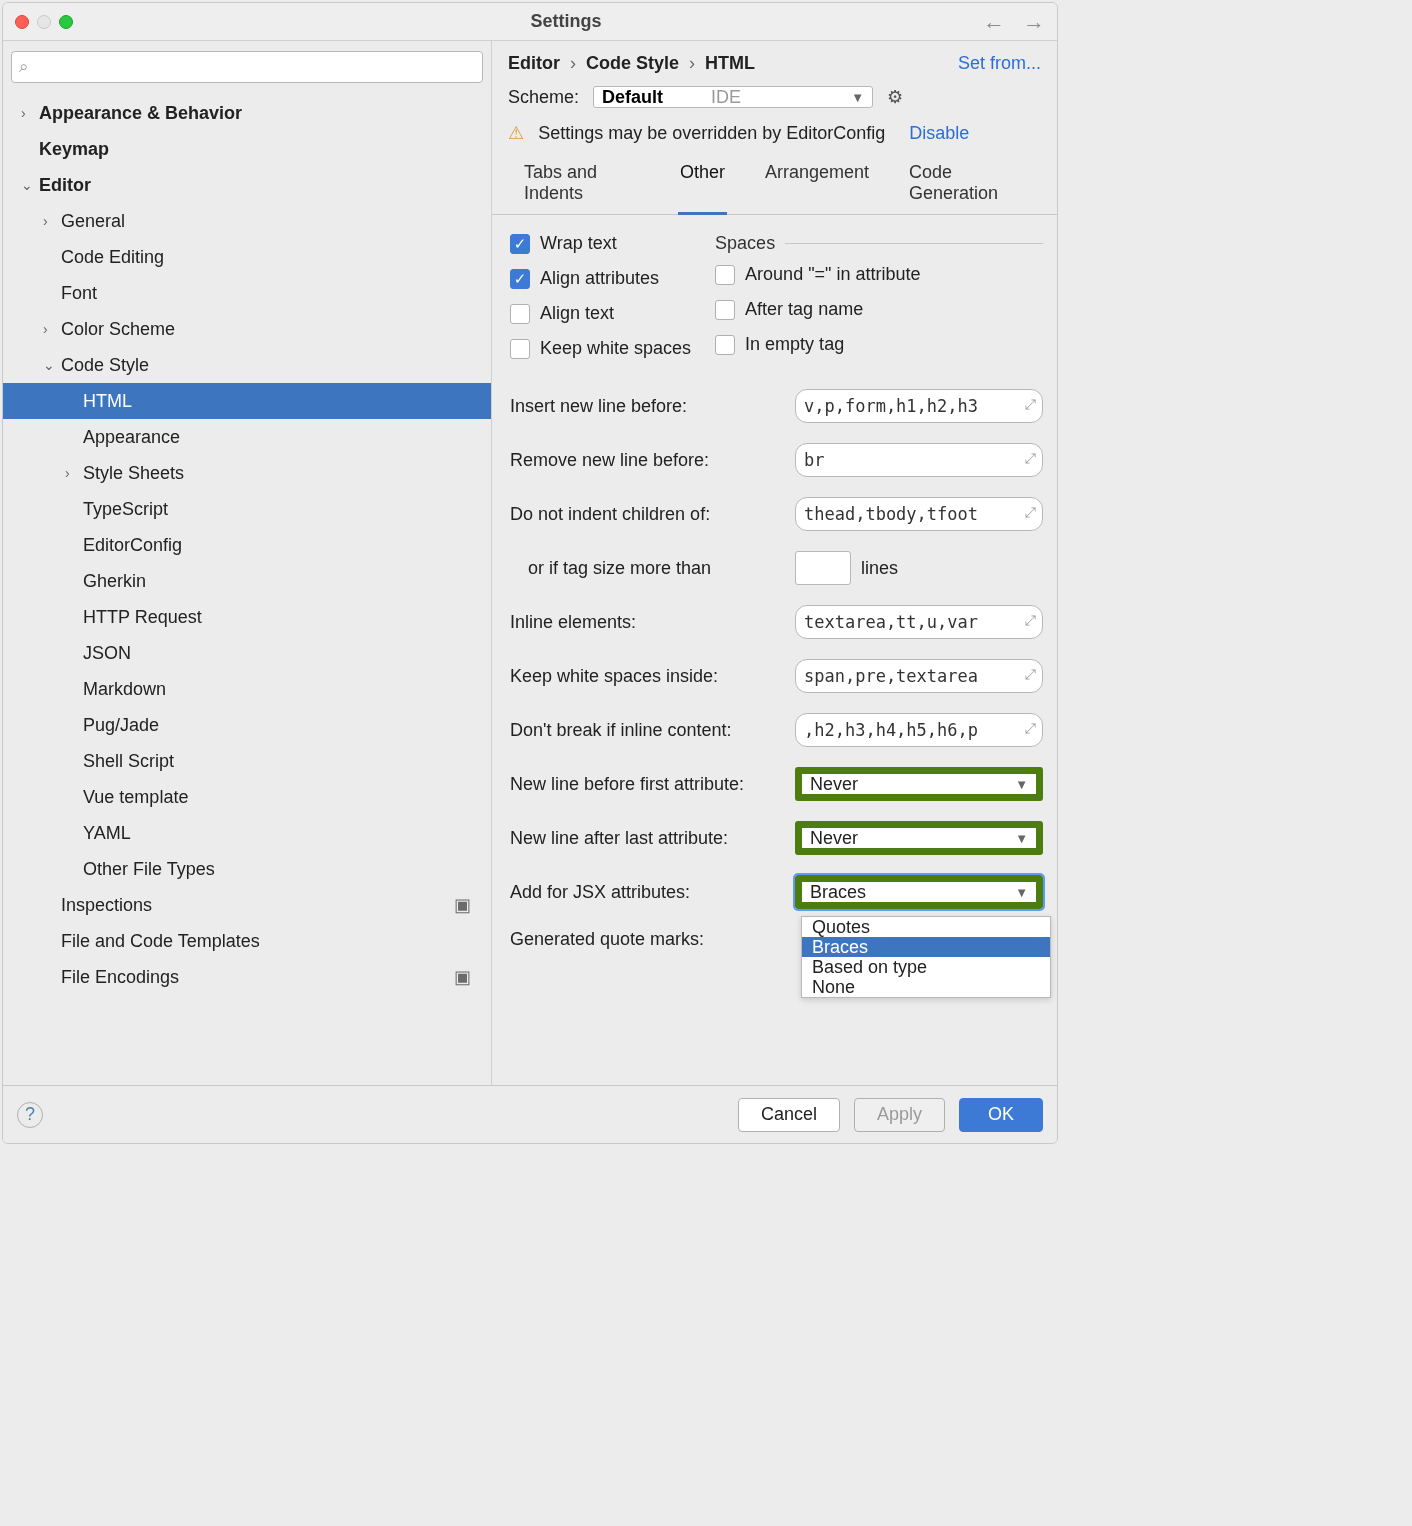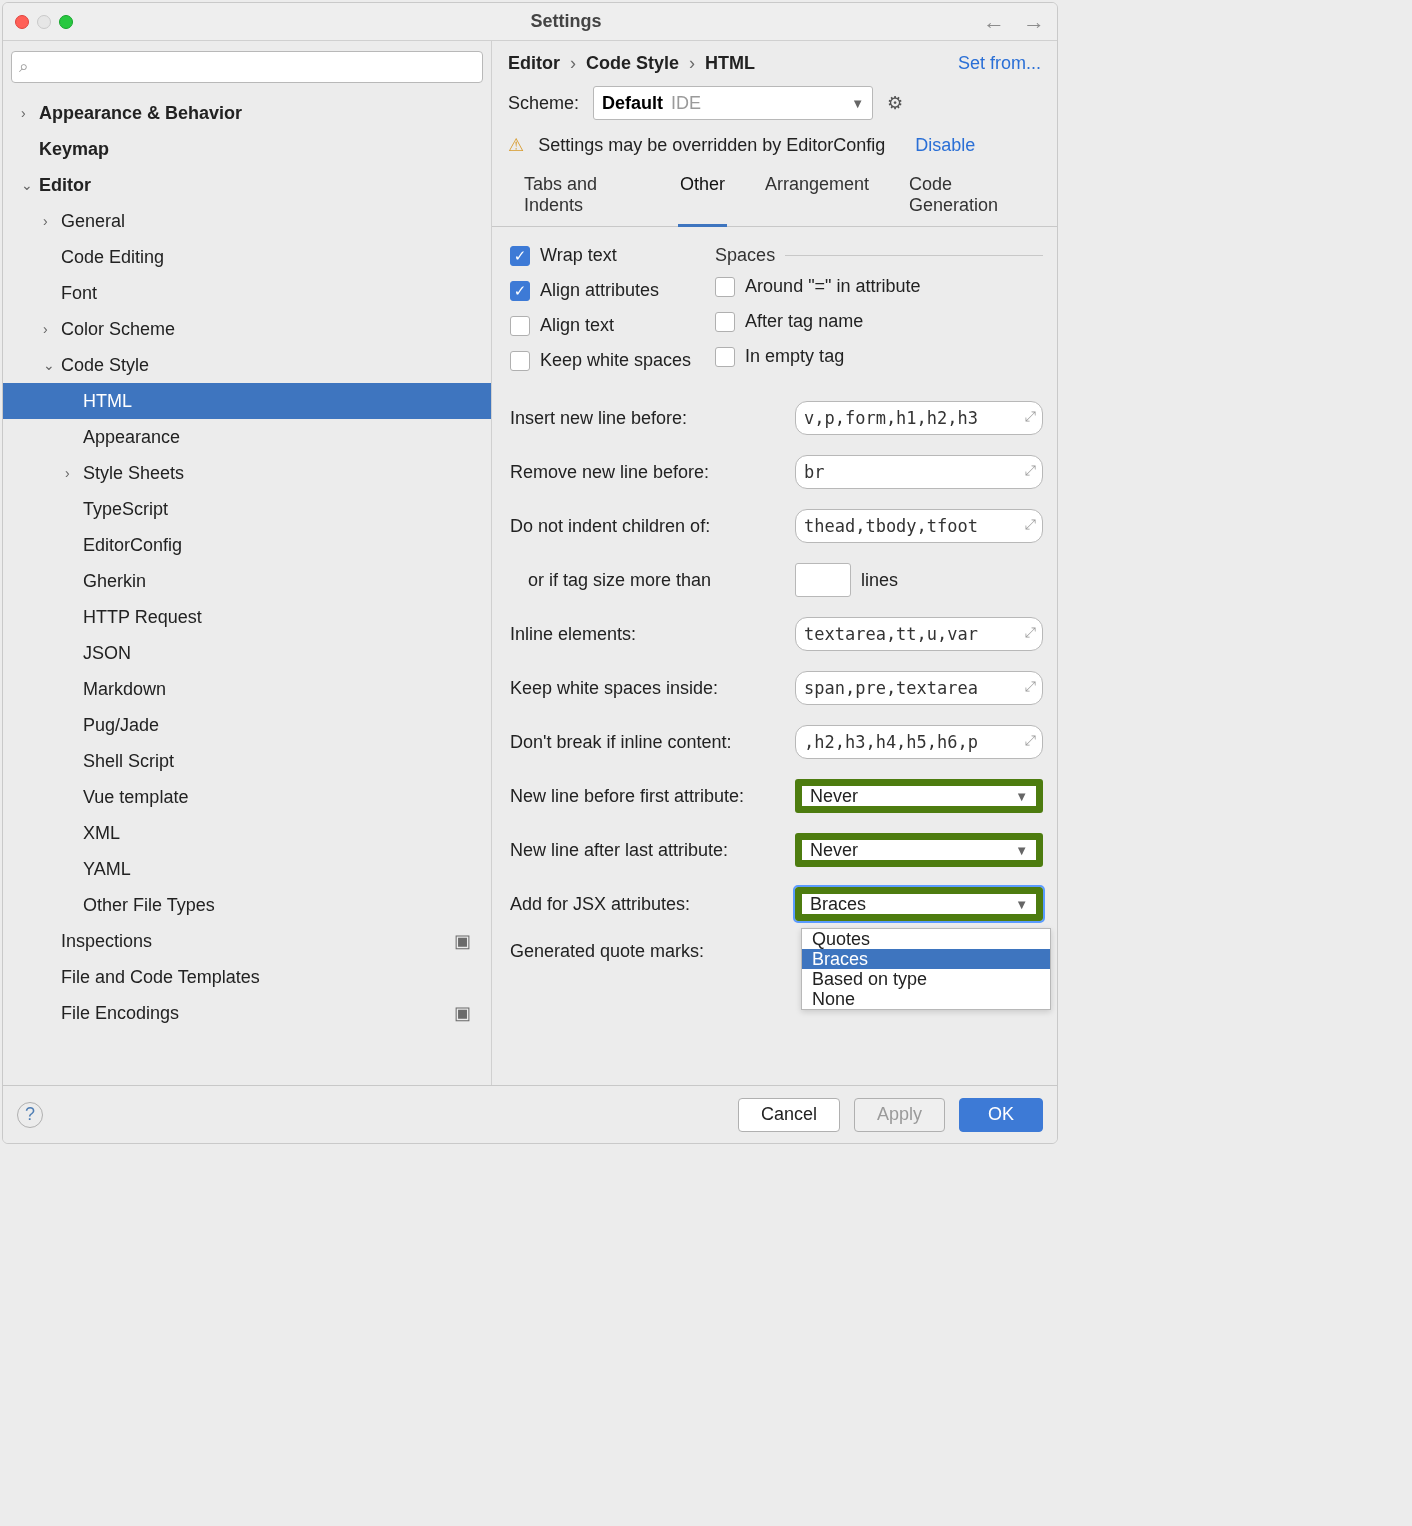"Default" .combo { gap: none -> 40px; height: 34px -> 22px }
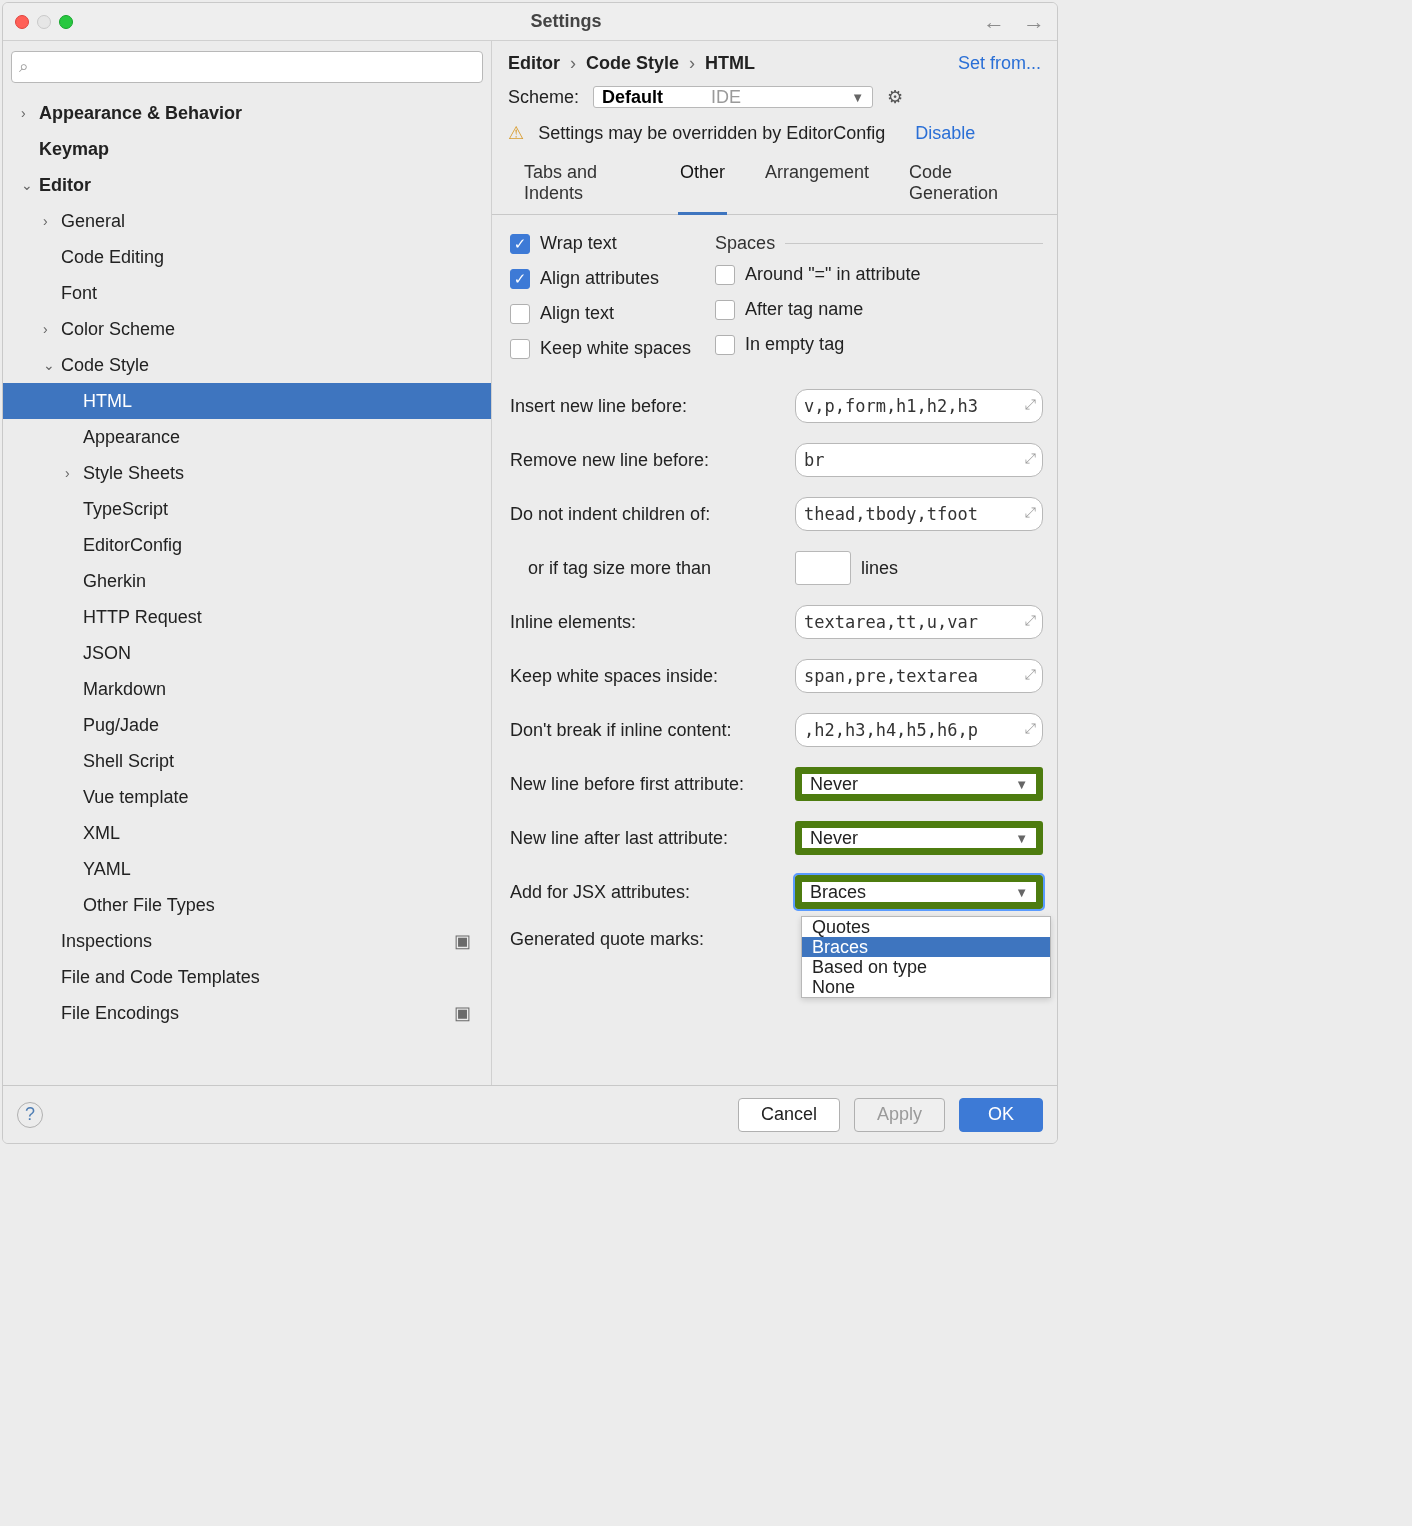"Disable" .banner a { margin-left: 16px -> 10px }
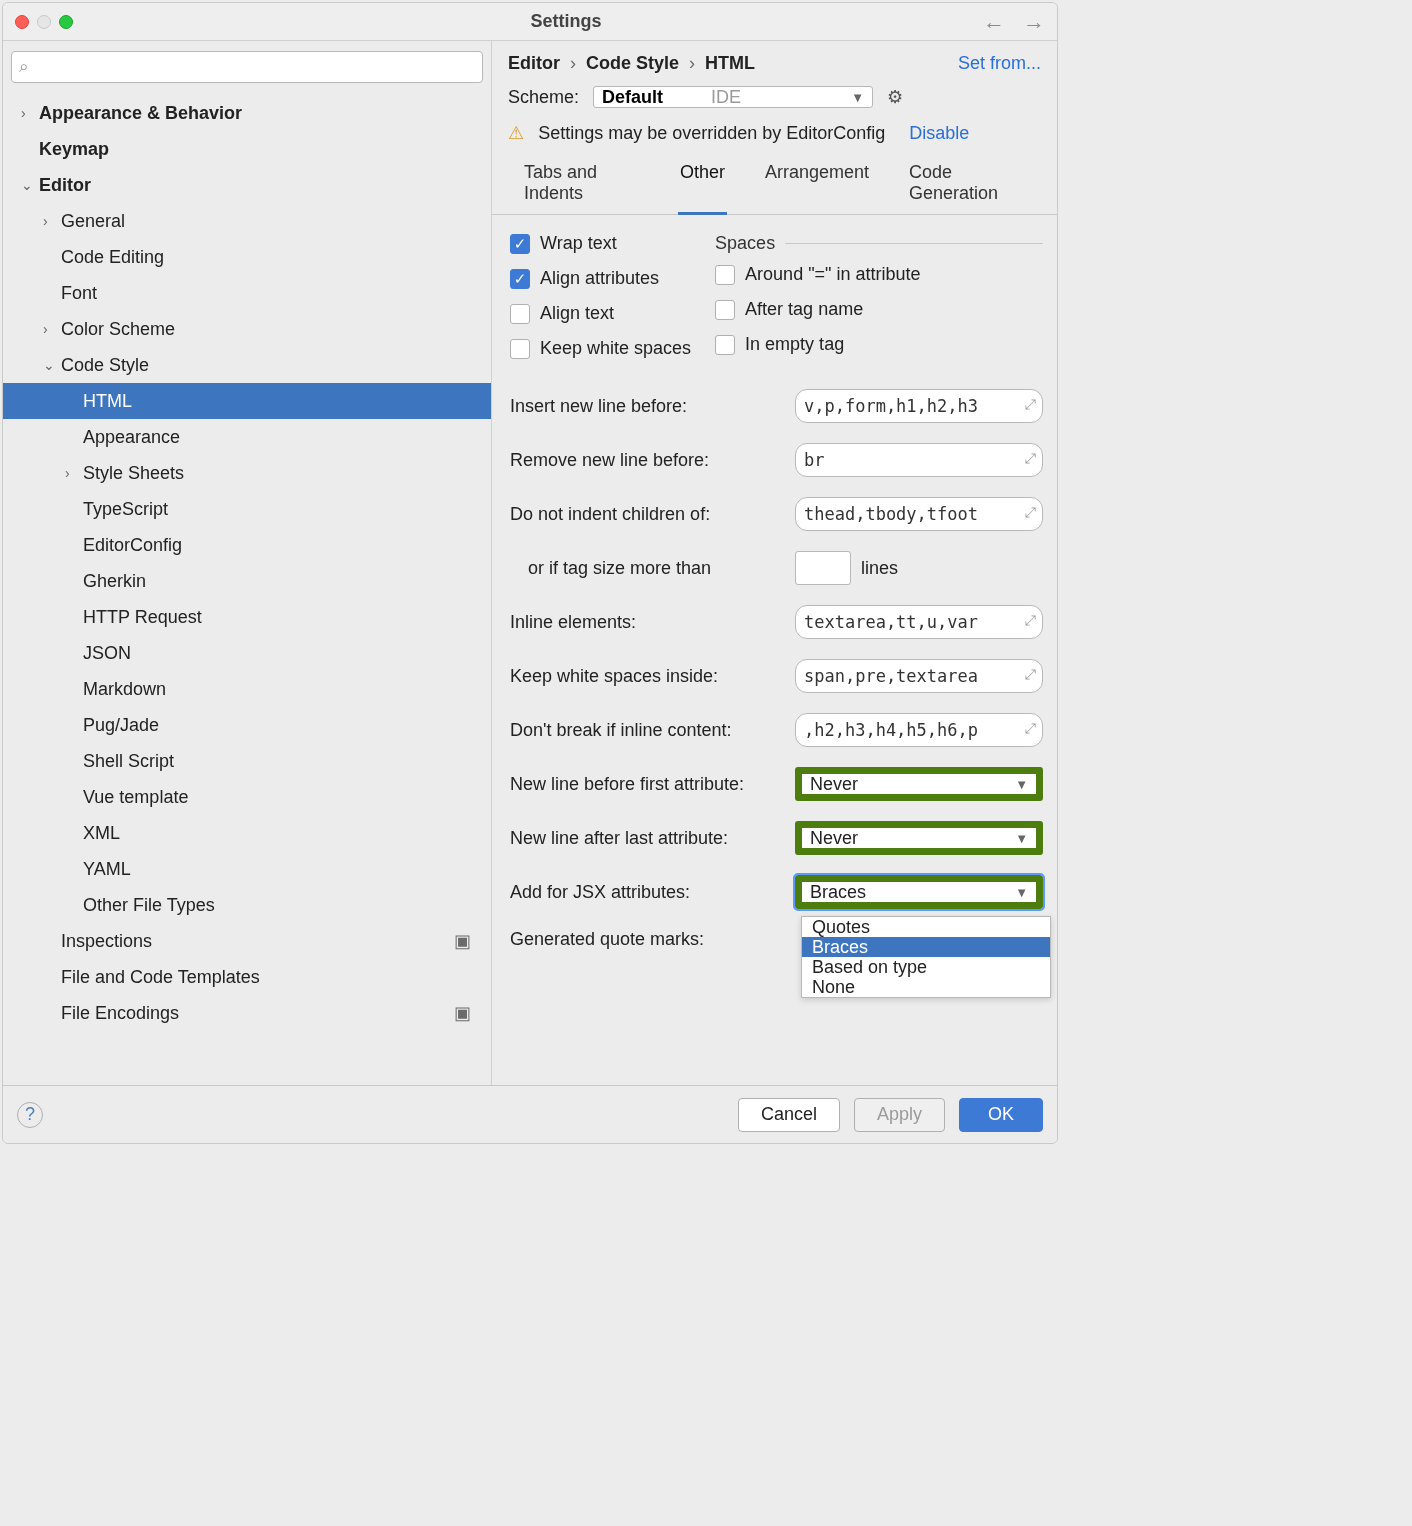"XML" div.trow { html: <div> <span></span> <span>XML</span> </div> -> none }
